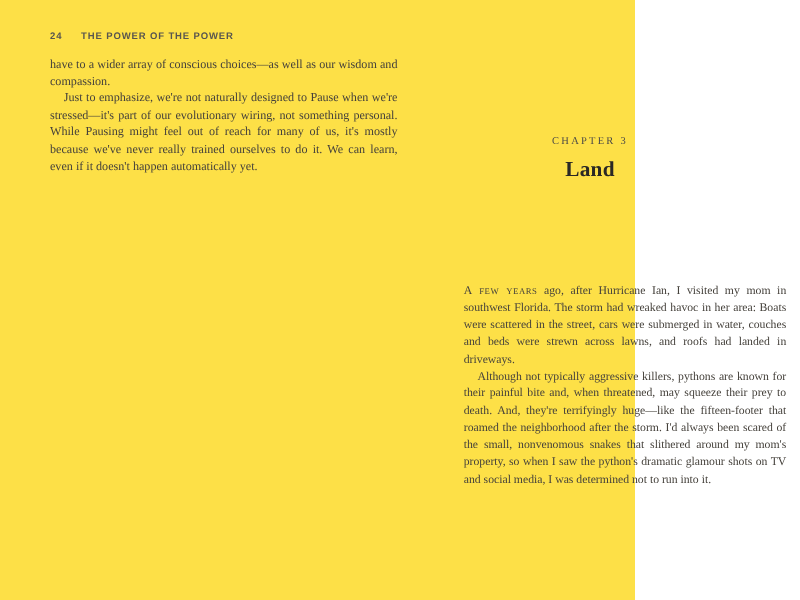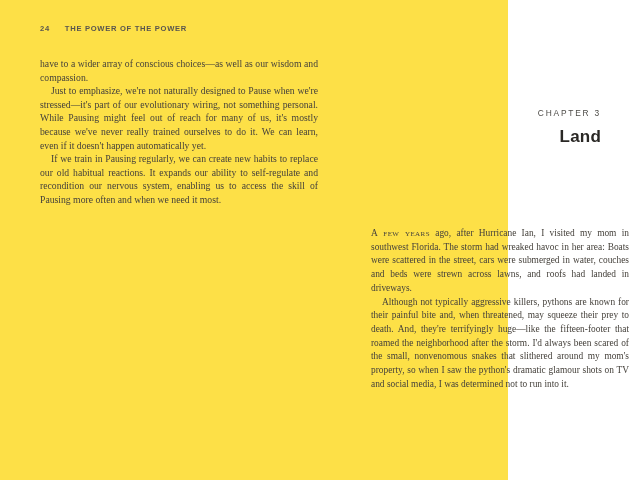"have to a wider array" .left-body { top: 57px -> 45px }
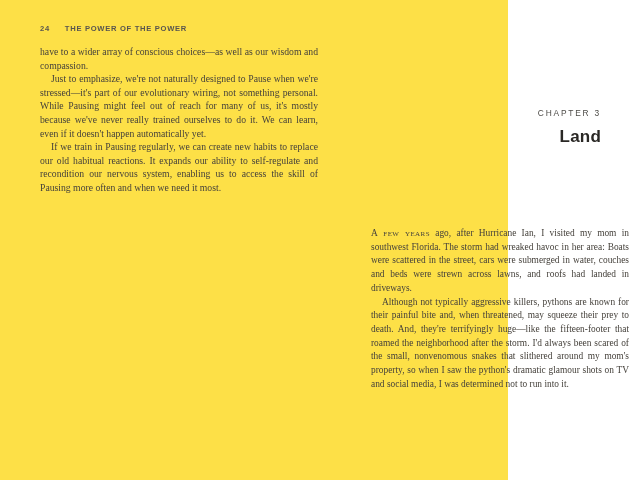"CHAPTER 3" .chapter-head { font-family: Liberation Sans, sans-serif -> Liberation Serif, serif; text-align: right -> center }
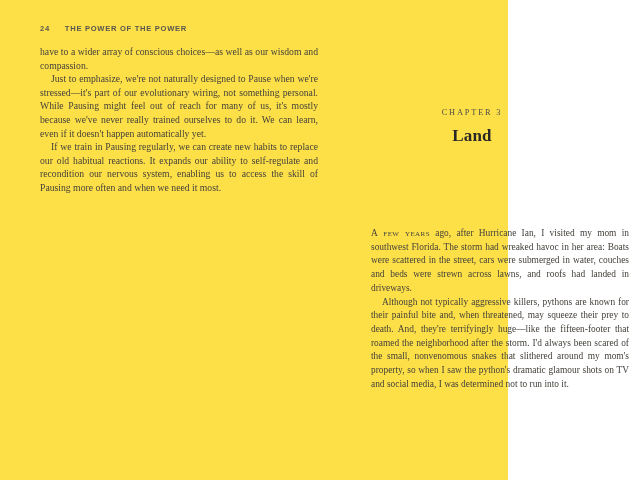"If we train in Pausing" p.indent { html: <p>If we train in Pausing regularly, we can create new habits to replace our old habitual reactions. It expands our ability to self-regulate and recondition our nervous system, enabling us to access the skill of Pausing more often and when we need it most.</p> -> none }
